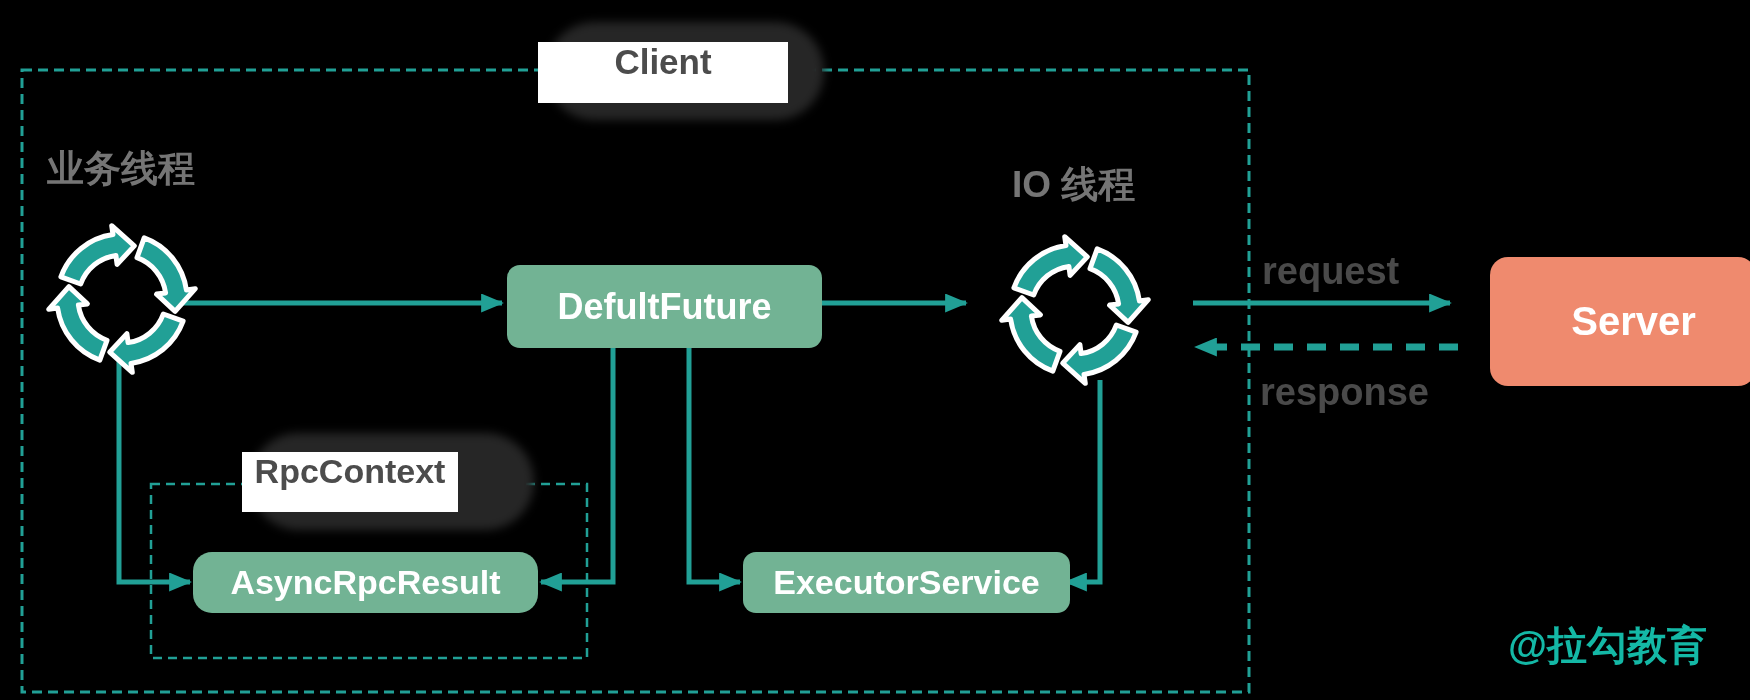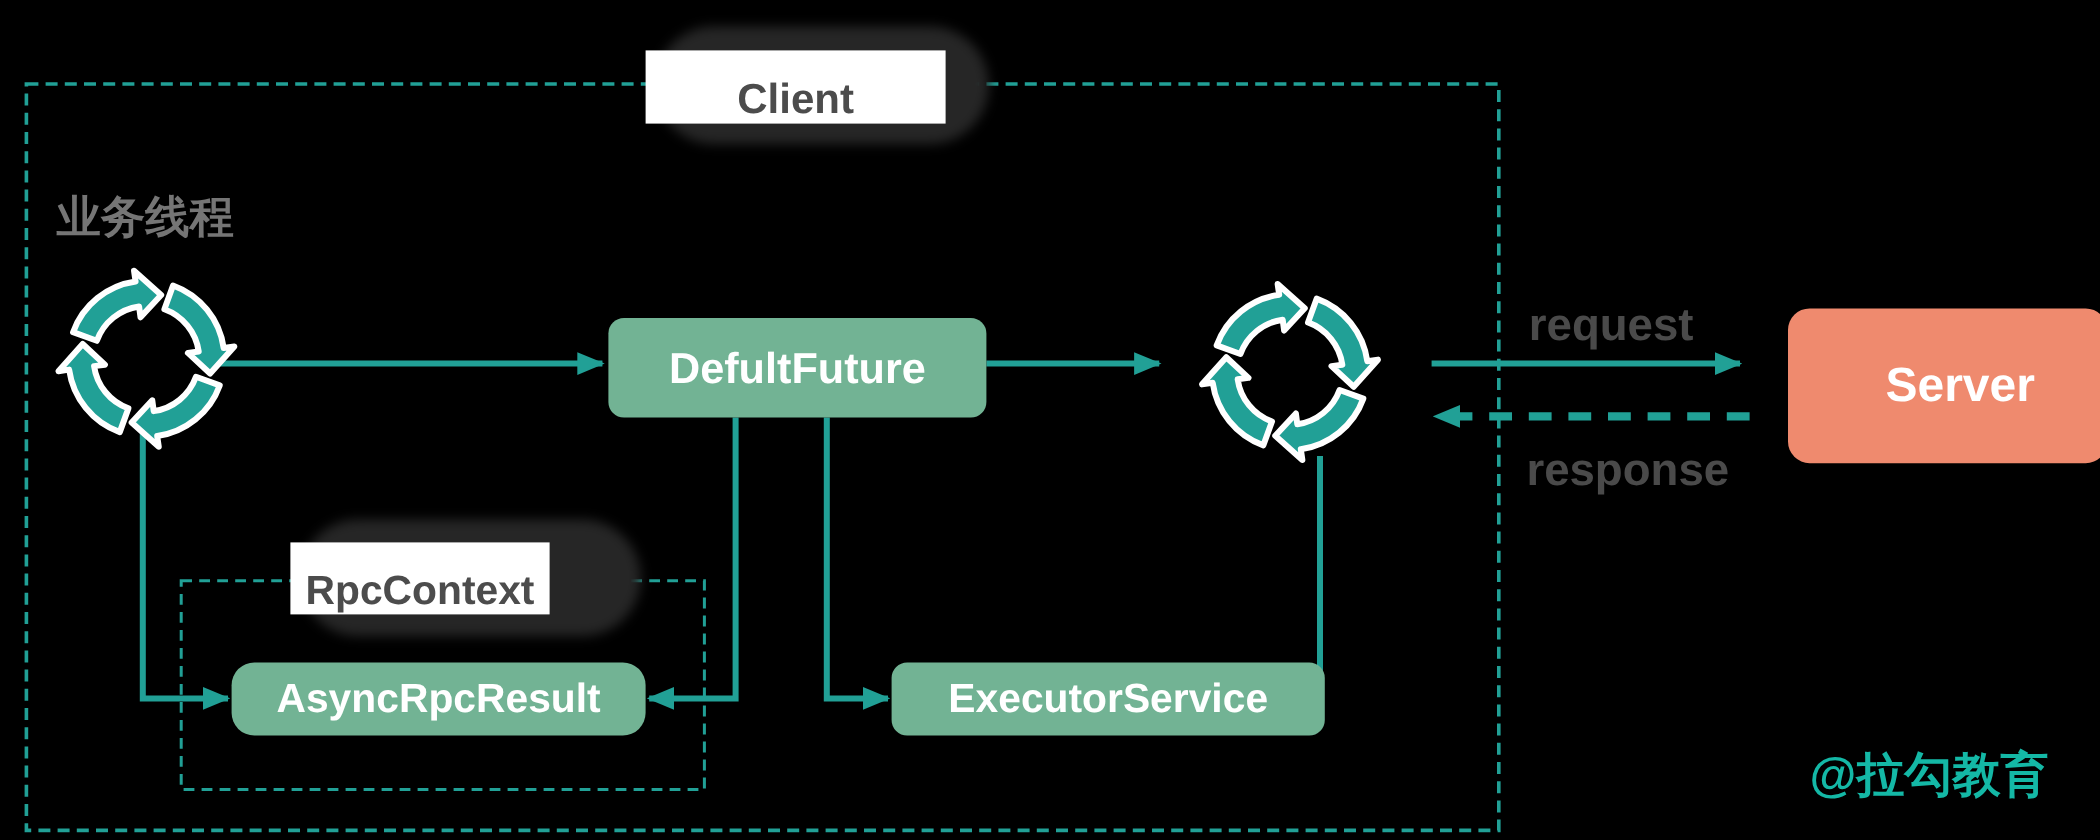"Client" .white-label { align-items: flex-end -> flex-start }
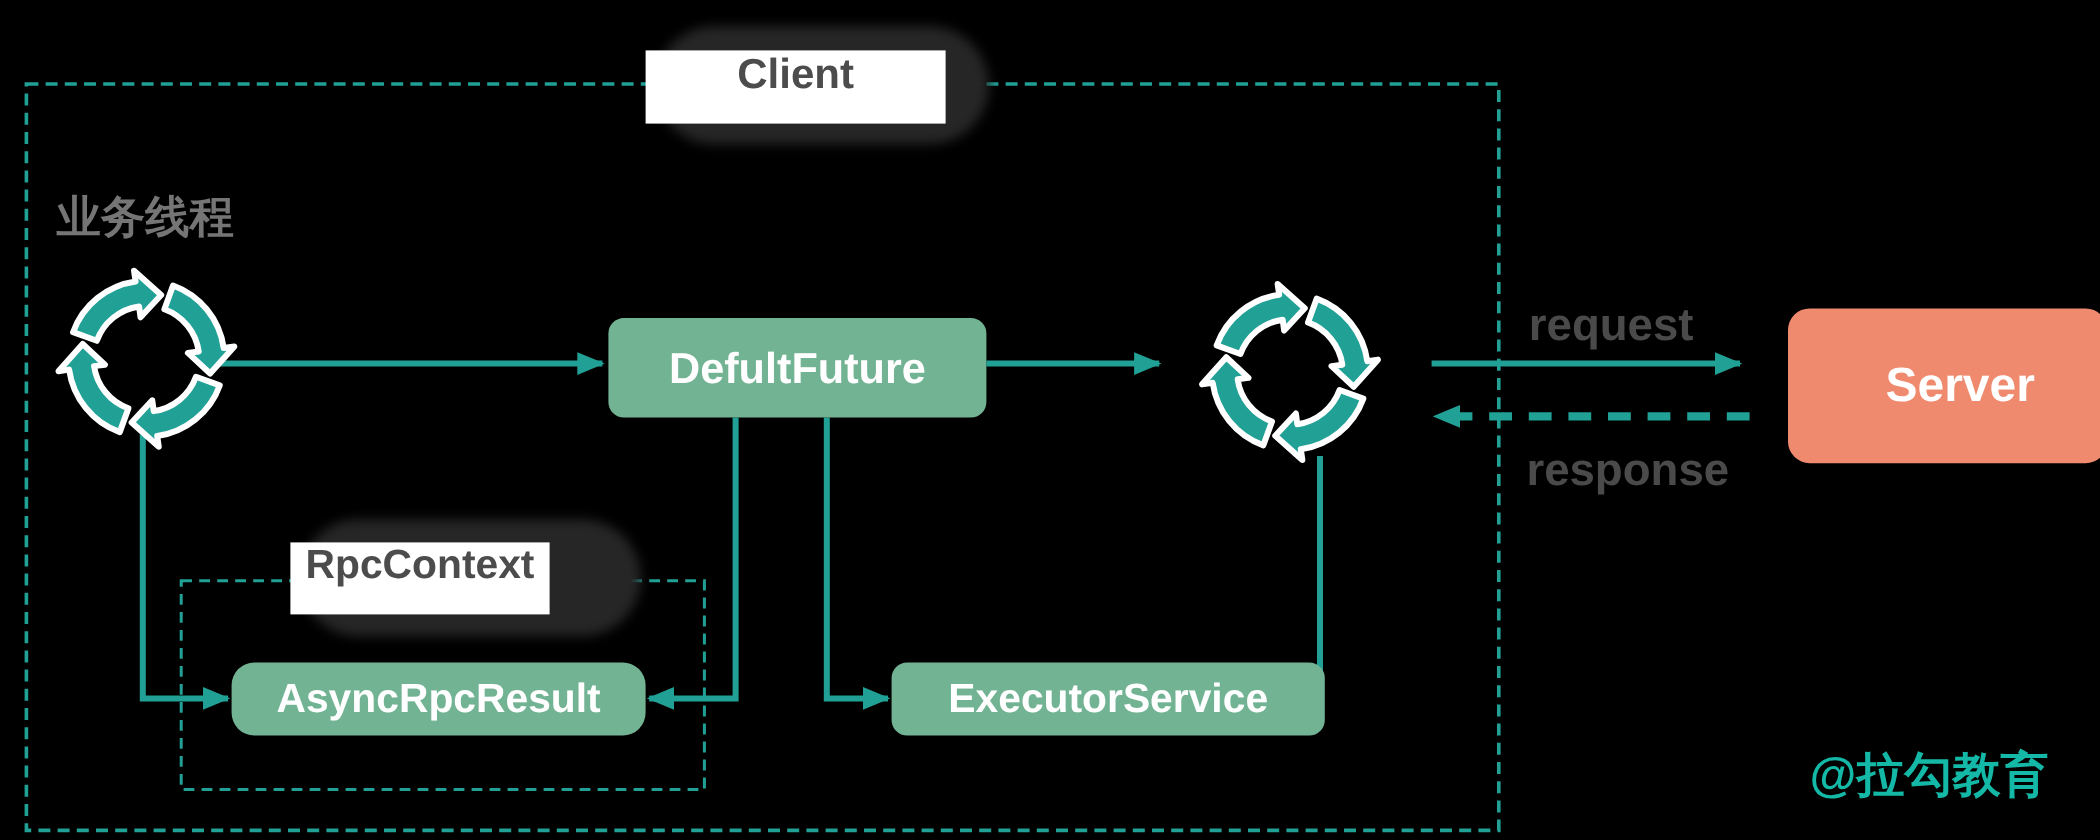"业务线程" #biz-thread-label { top: 156px -> 144px }
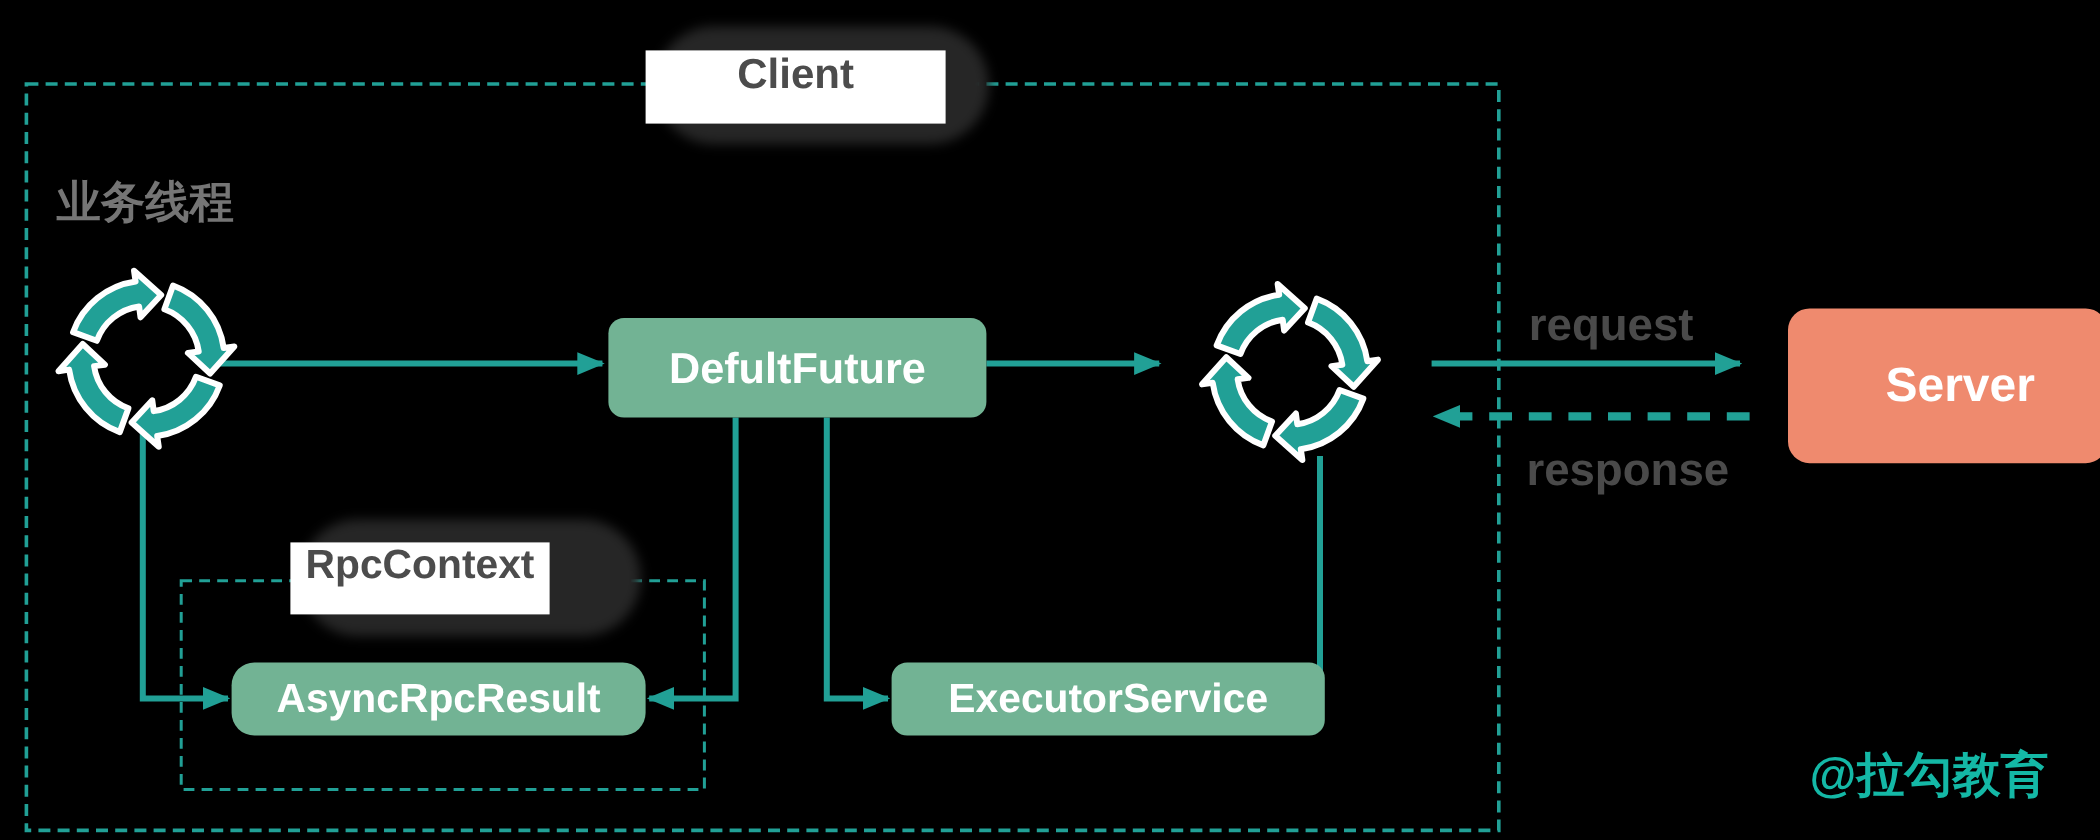"IO 线程" div.thread-label { html: none -> <div>IO 线程</div> }
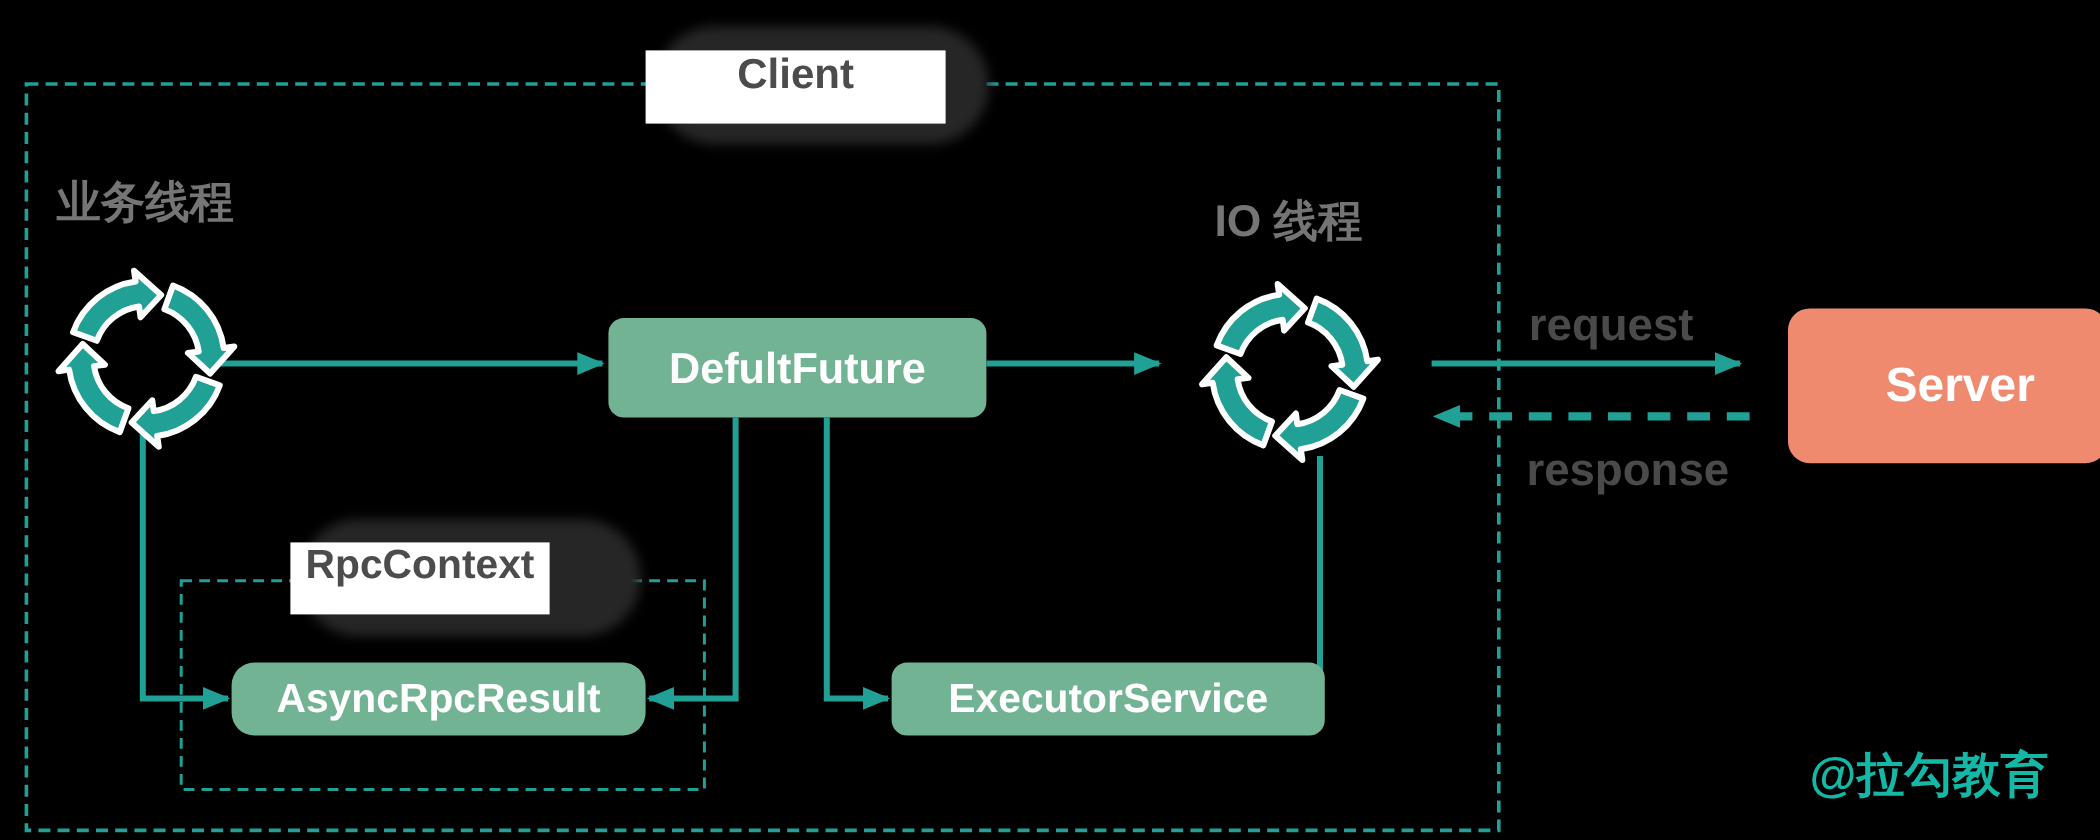"request" .edge-label { margin-left: 12px -> none }
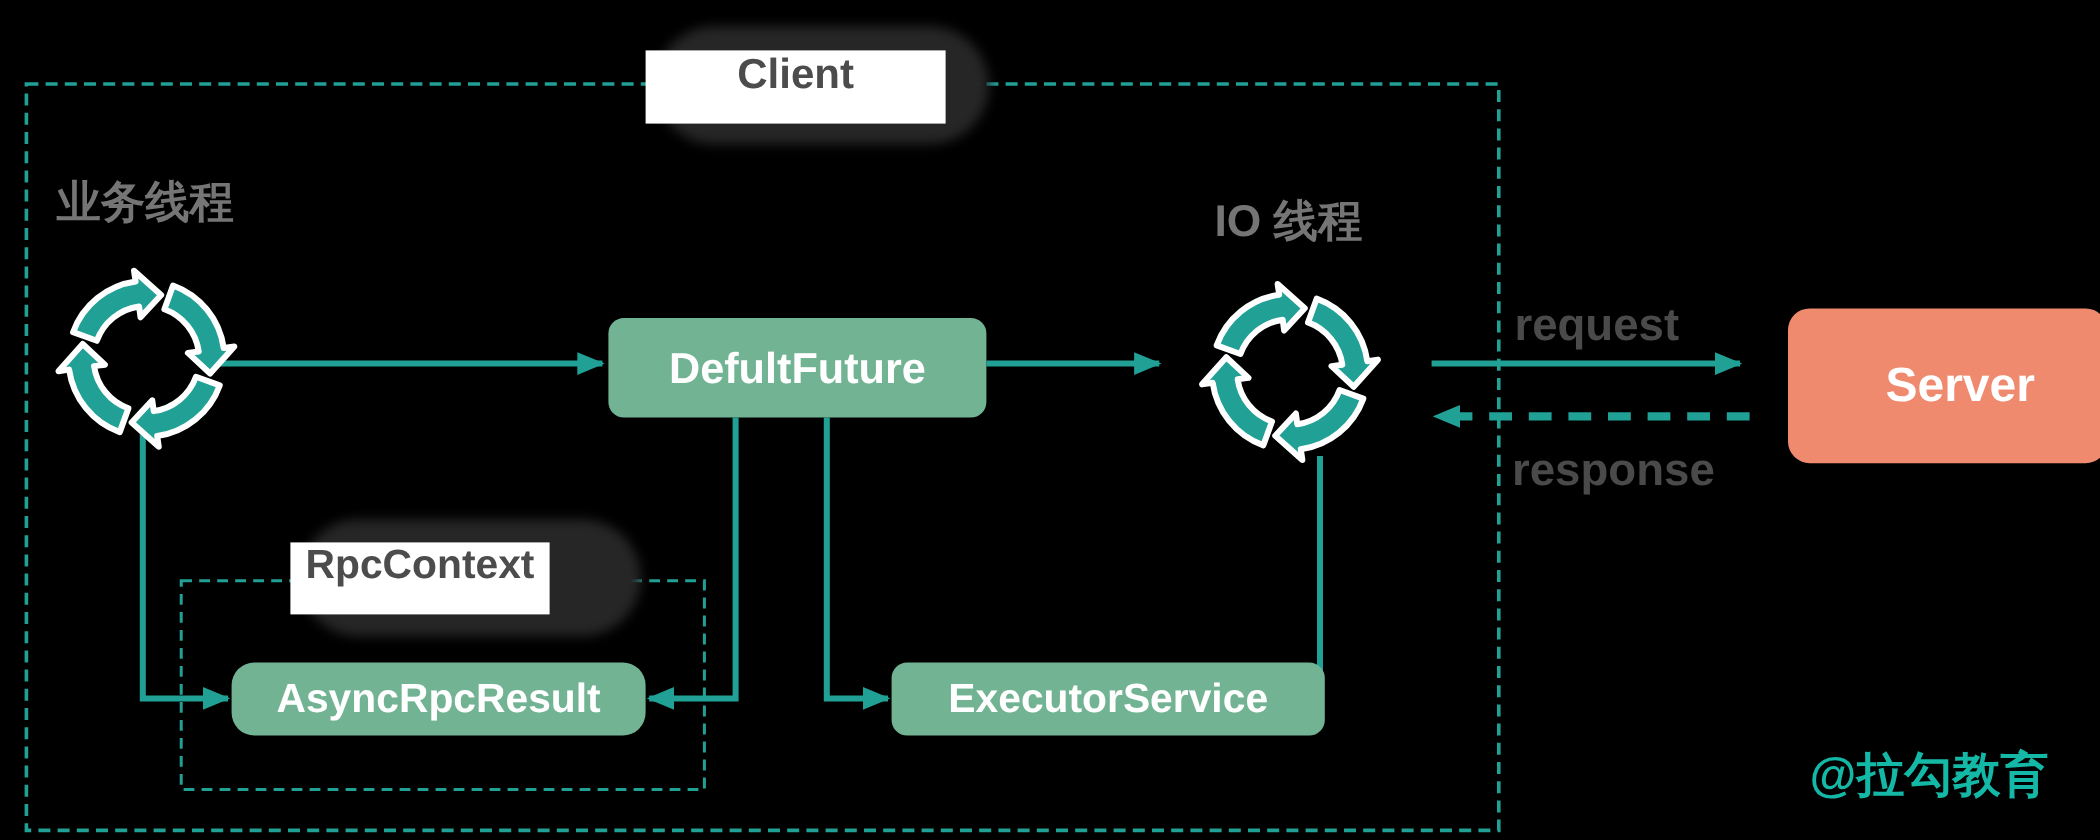"ExecutorService" #executorservice-box { width: 361px -> 327px }
